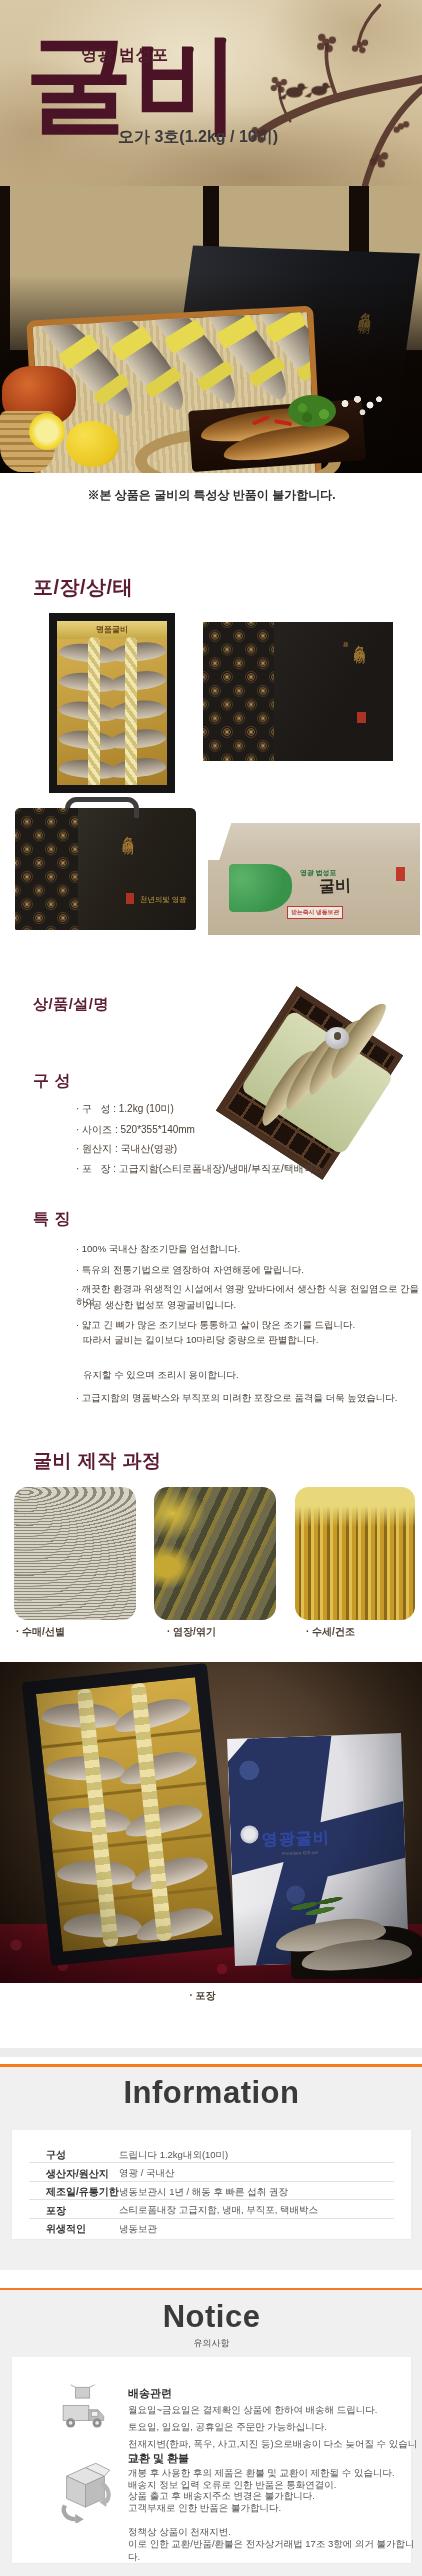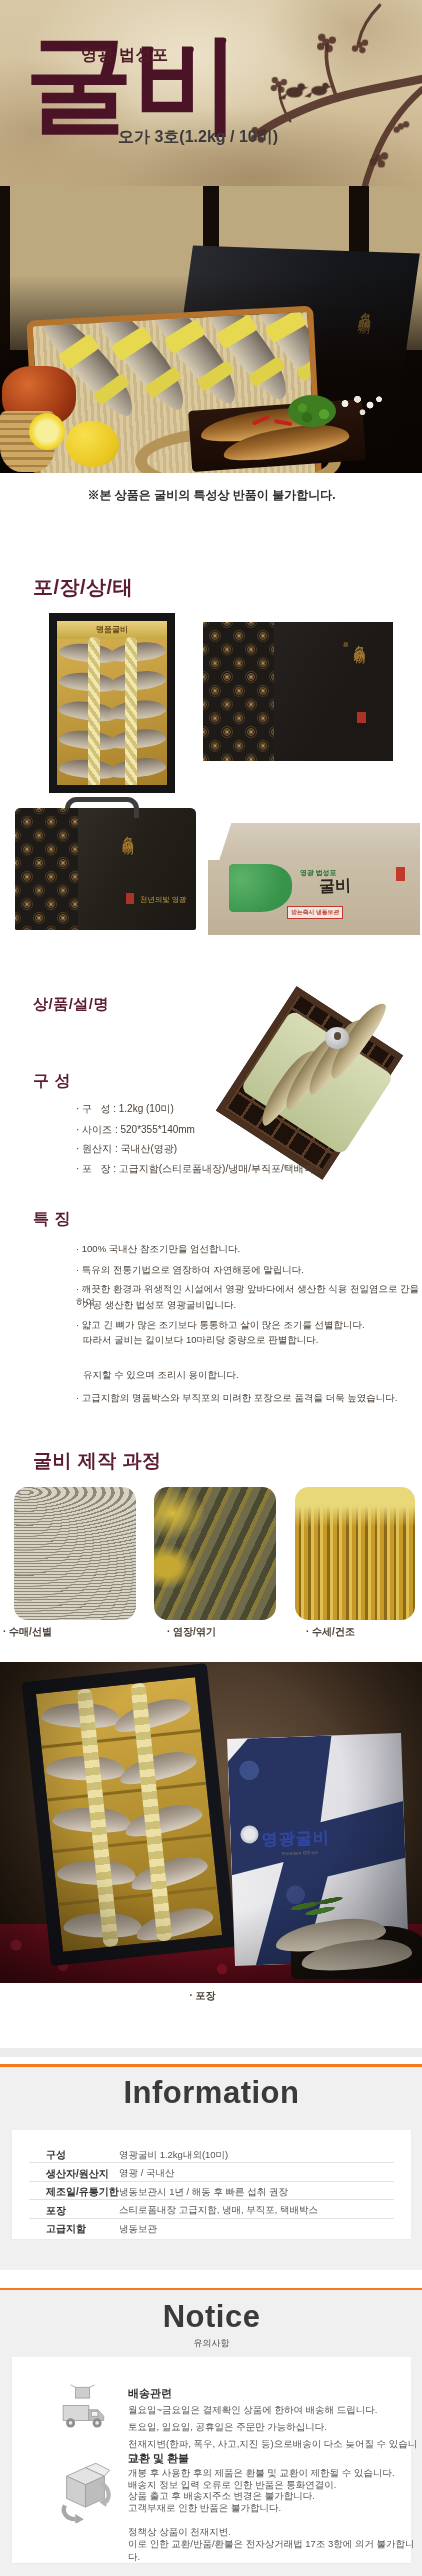"· 얇고 긴 뼈가 많은" div.abs { text: 선별합니다 -> 드립니다 }
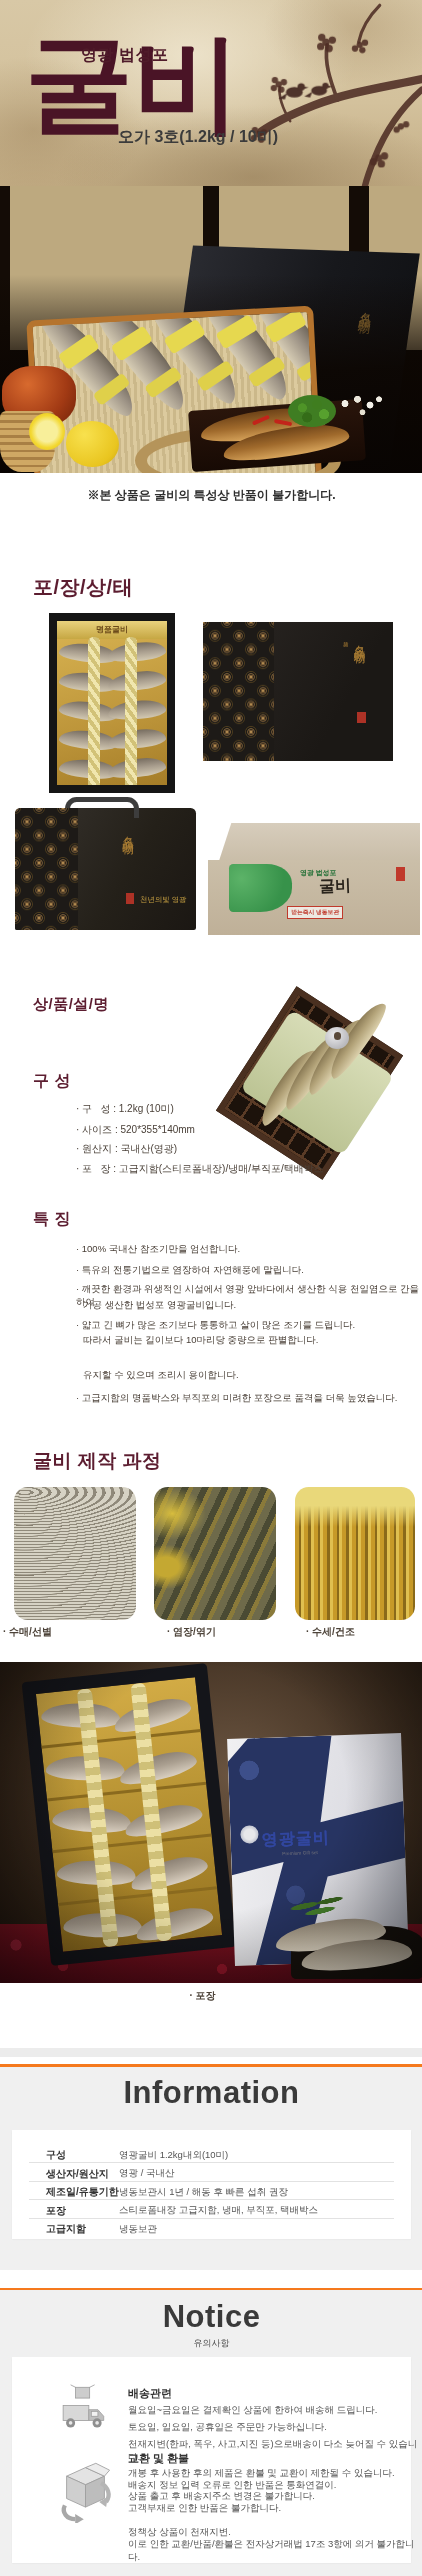"· 수매/선별" div.abs { left: 3px -> 16px }
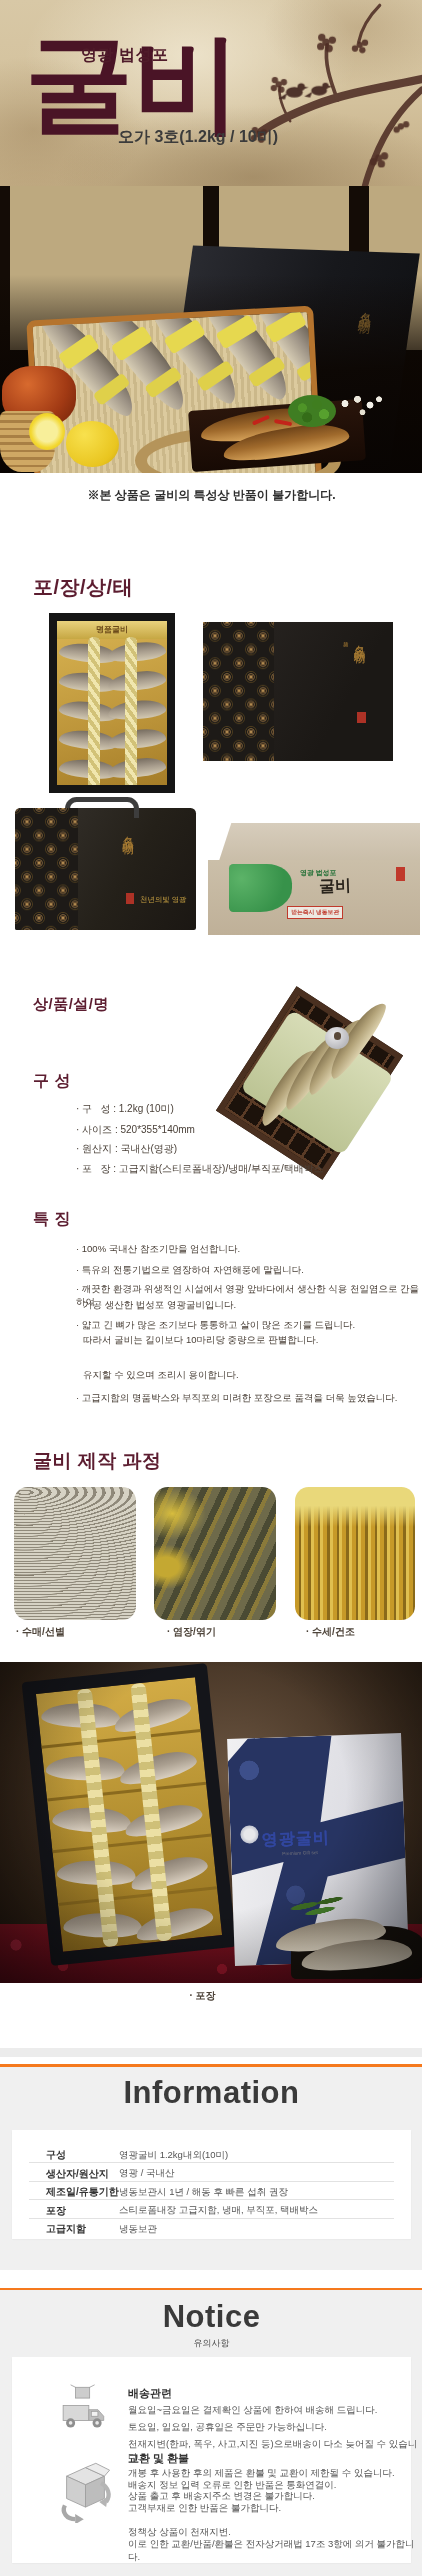"영광굴비 1.2kg내외(10미)" div.abs { text: 영광굴비 -> 드립니다 }
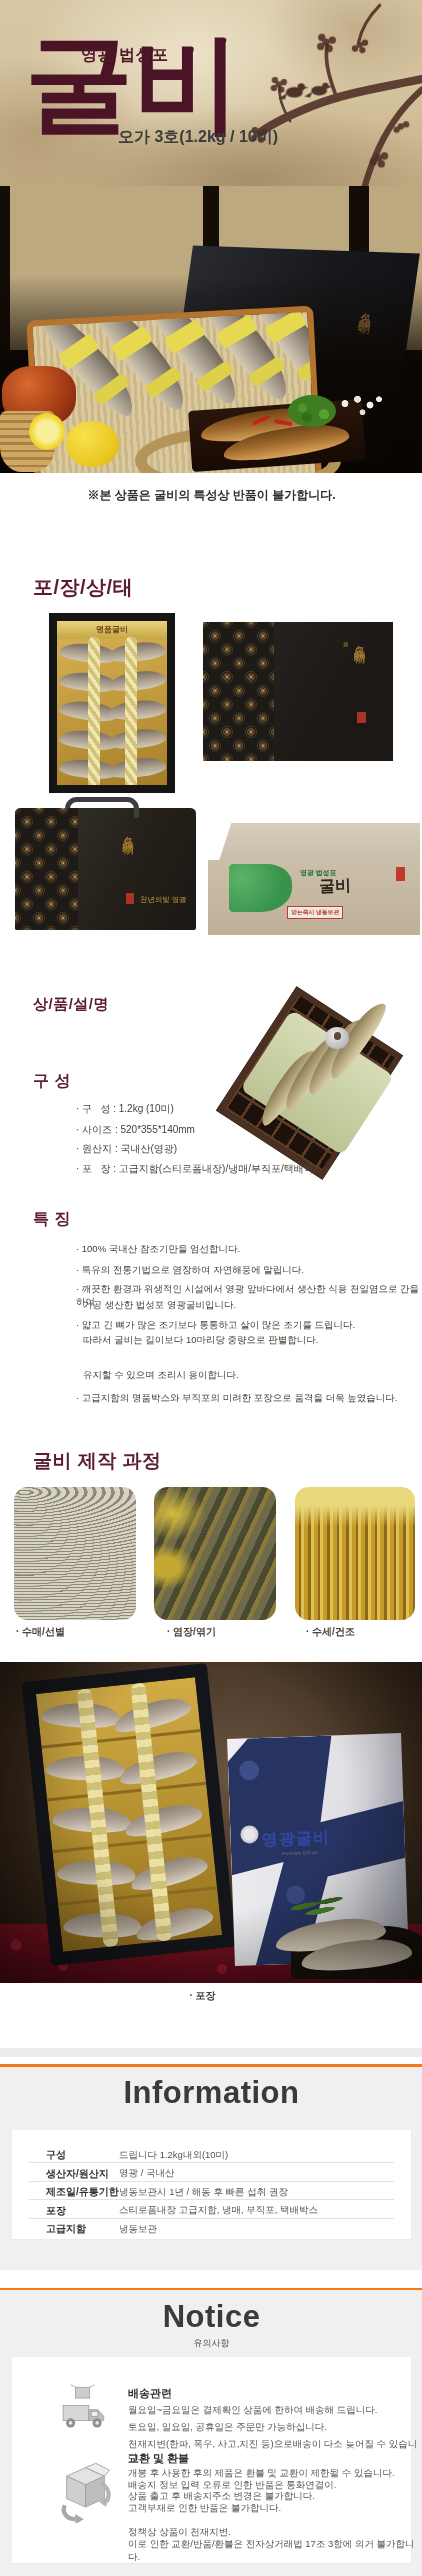"고급지함" div.abs { text: 고급지함 -> 위생적인 }
